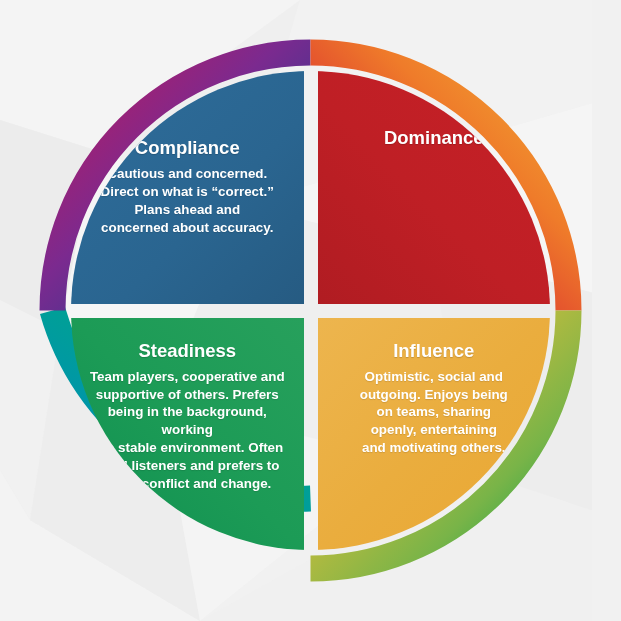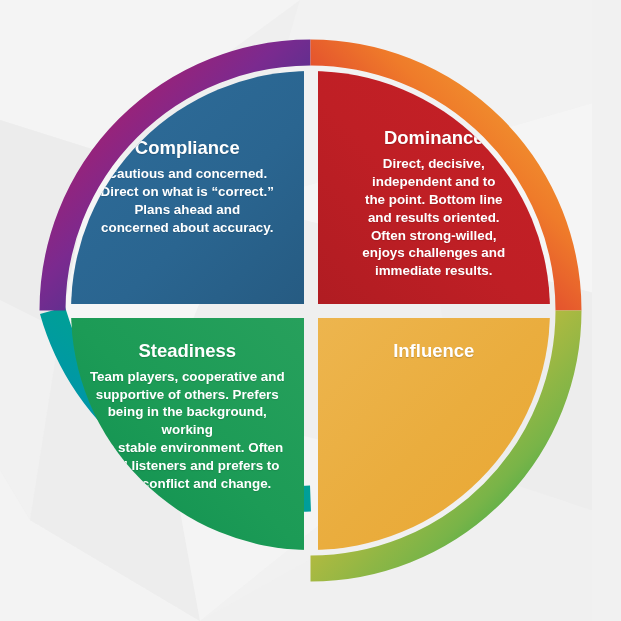"Direct, decisive," div.q-body { html: <div>Direct, decisive, independent and to the point. Bottom line and results oriented. Often strong-willed, enjoys challenges and immediate results.</div> -> none }
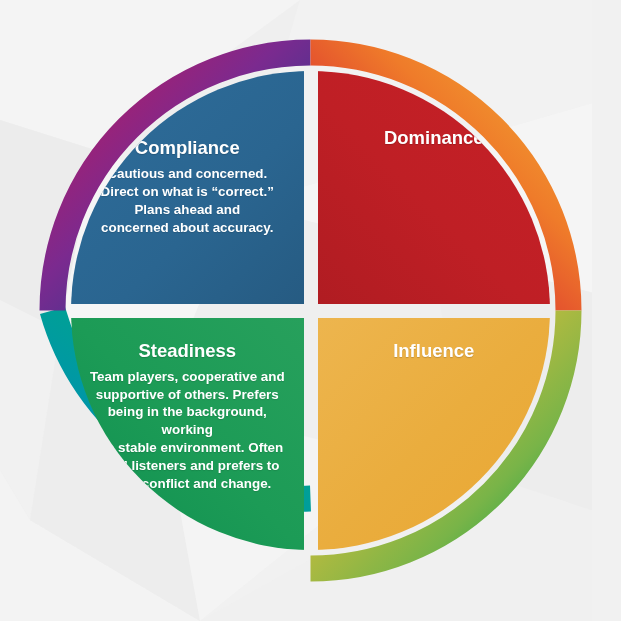"Optimistic, social and" div.q-body { html: none -> <div>Optimistic, social and outgoing. Enjoys being on teams, sharing openly, entertaining and motivating others.</div> }
